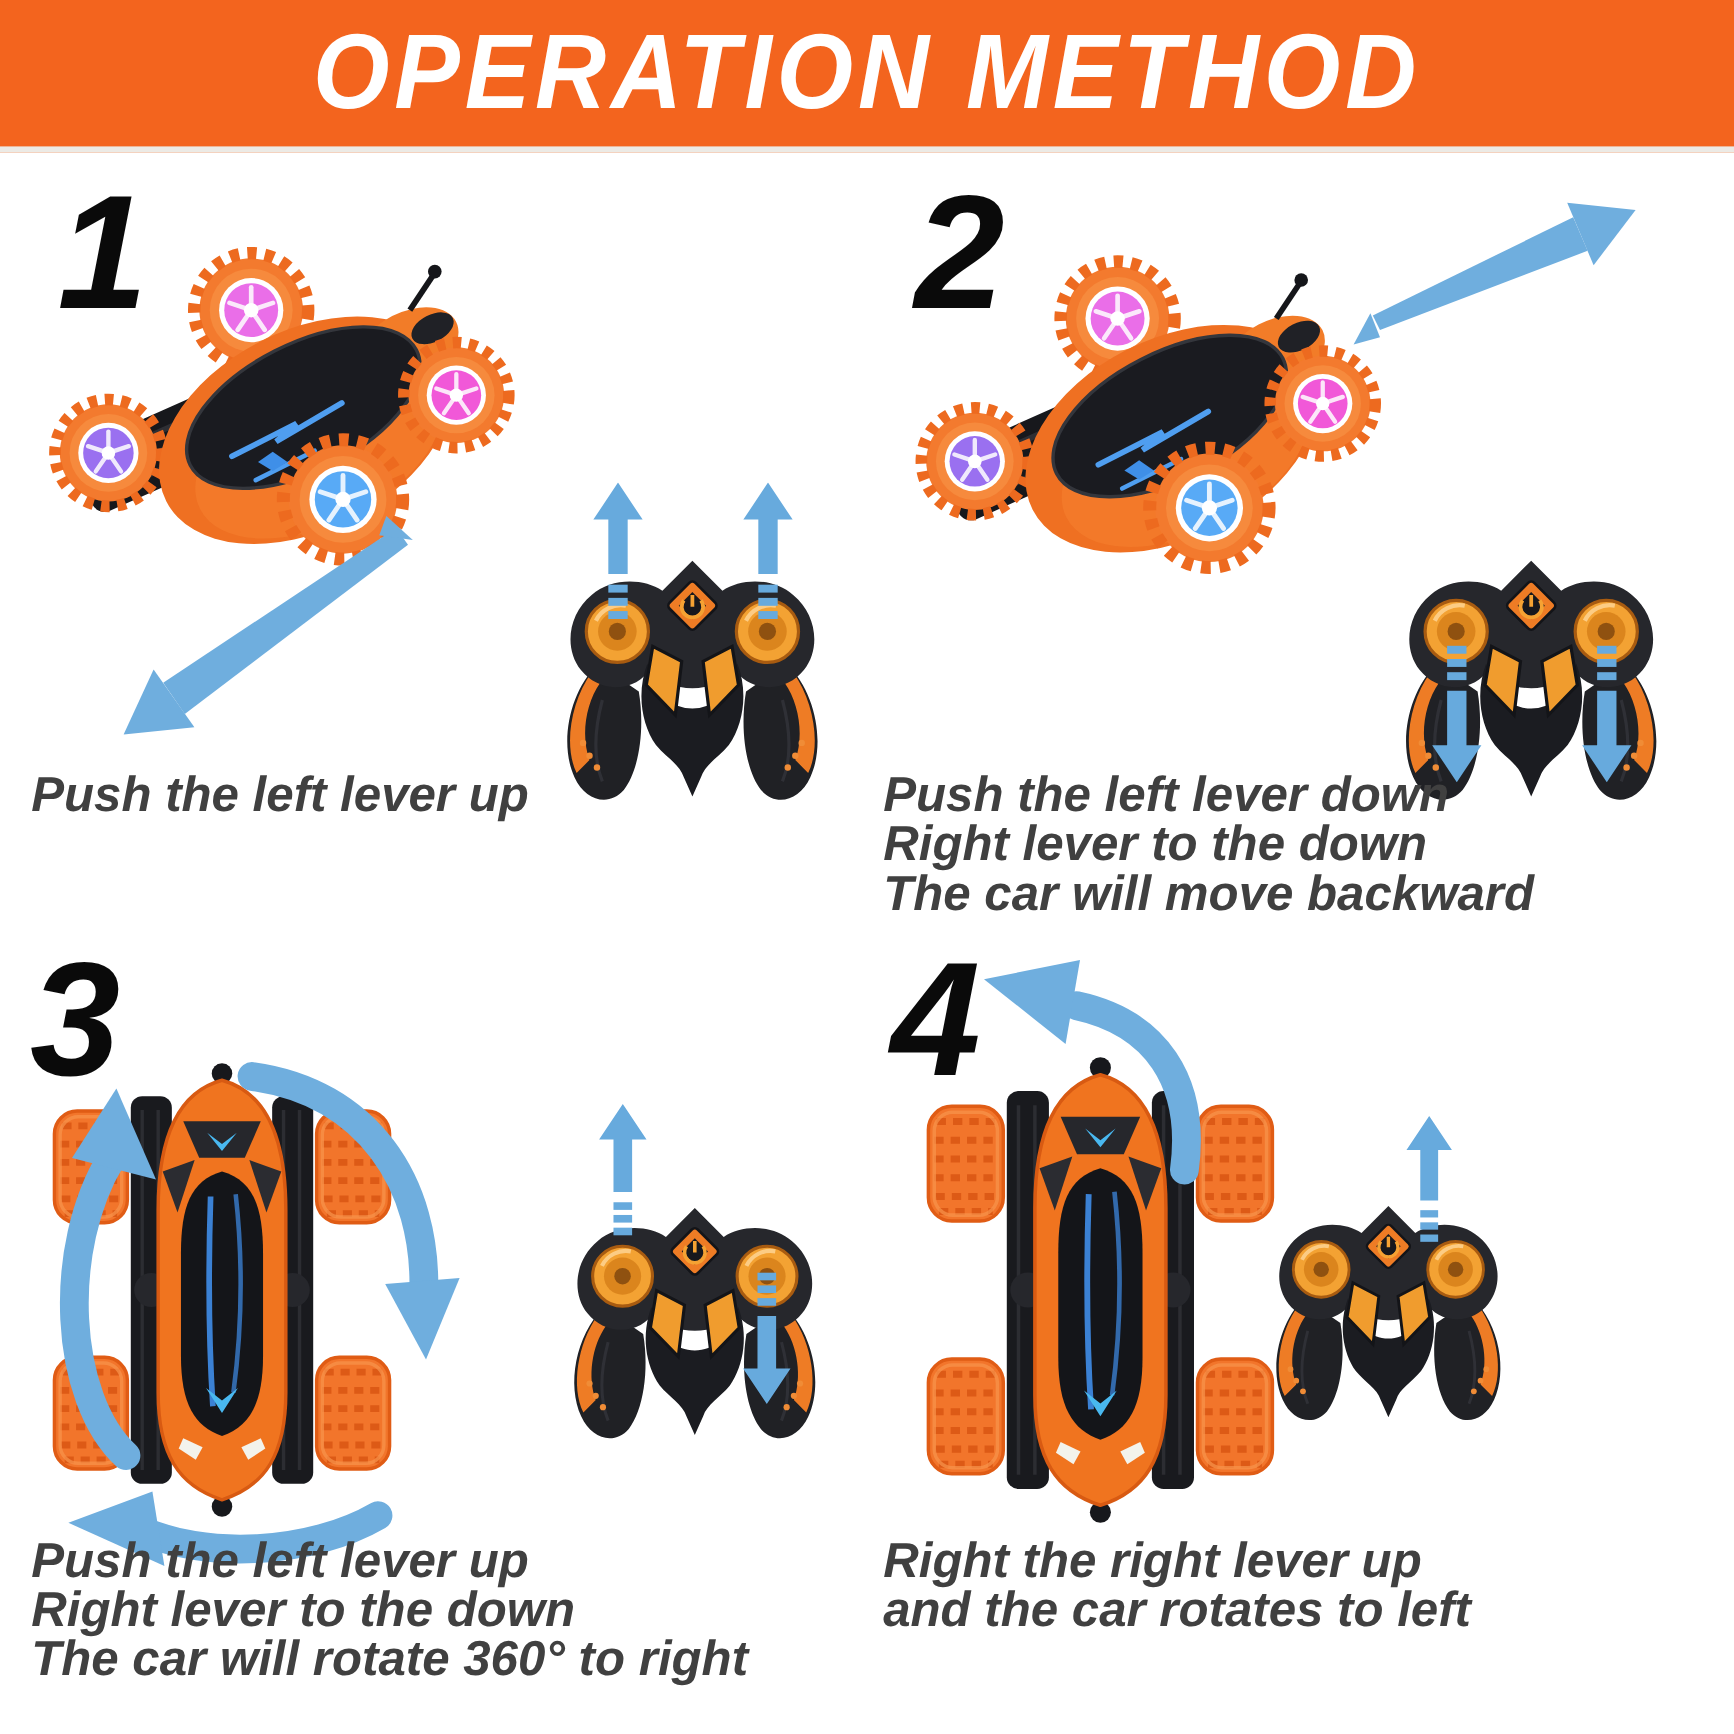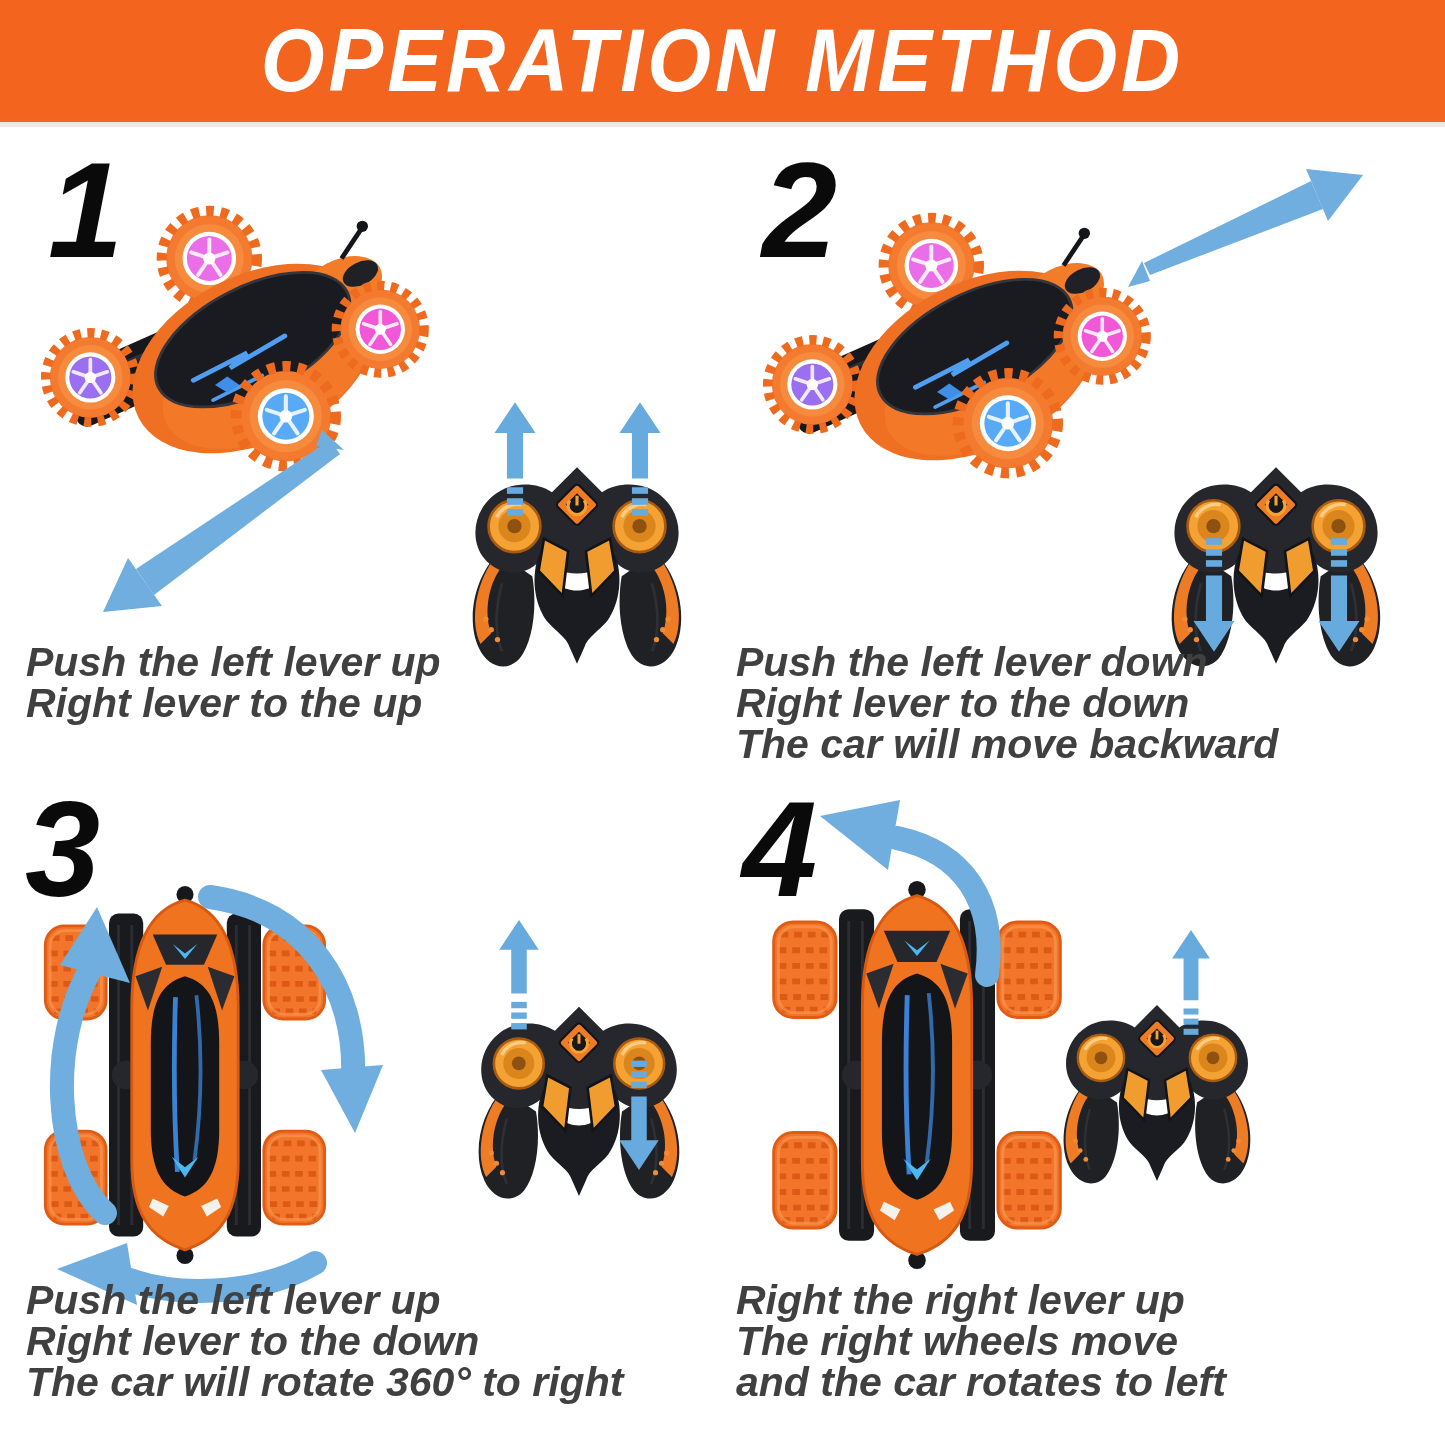"Right lever to the up" p { html: <p>Right lever to the up</p> -> none }
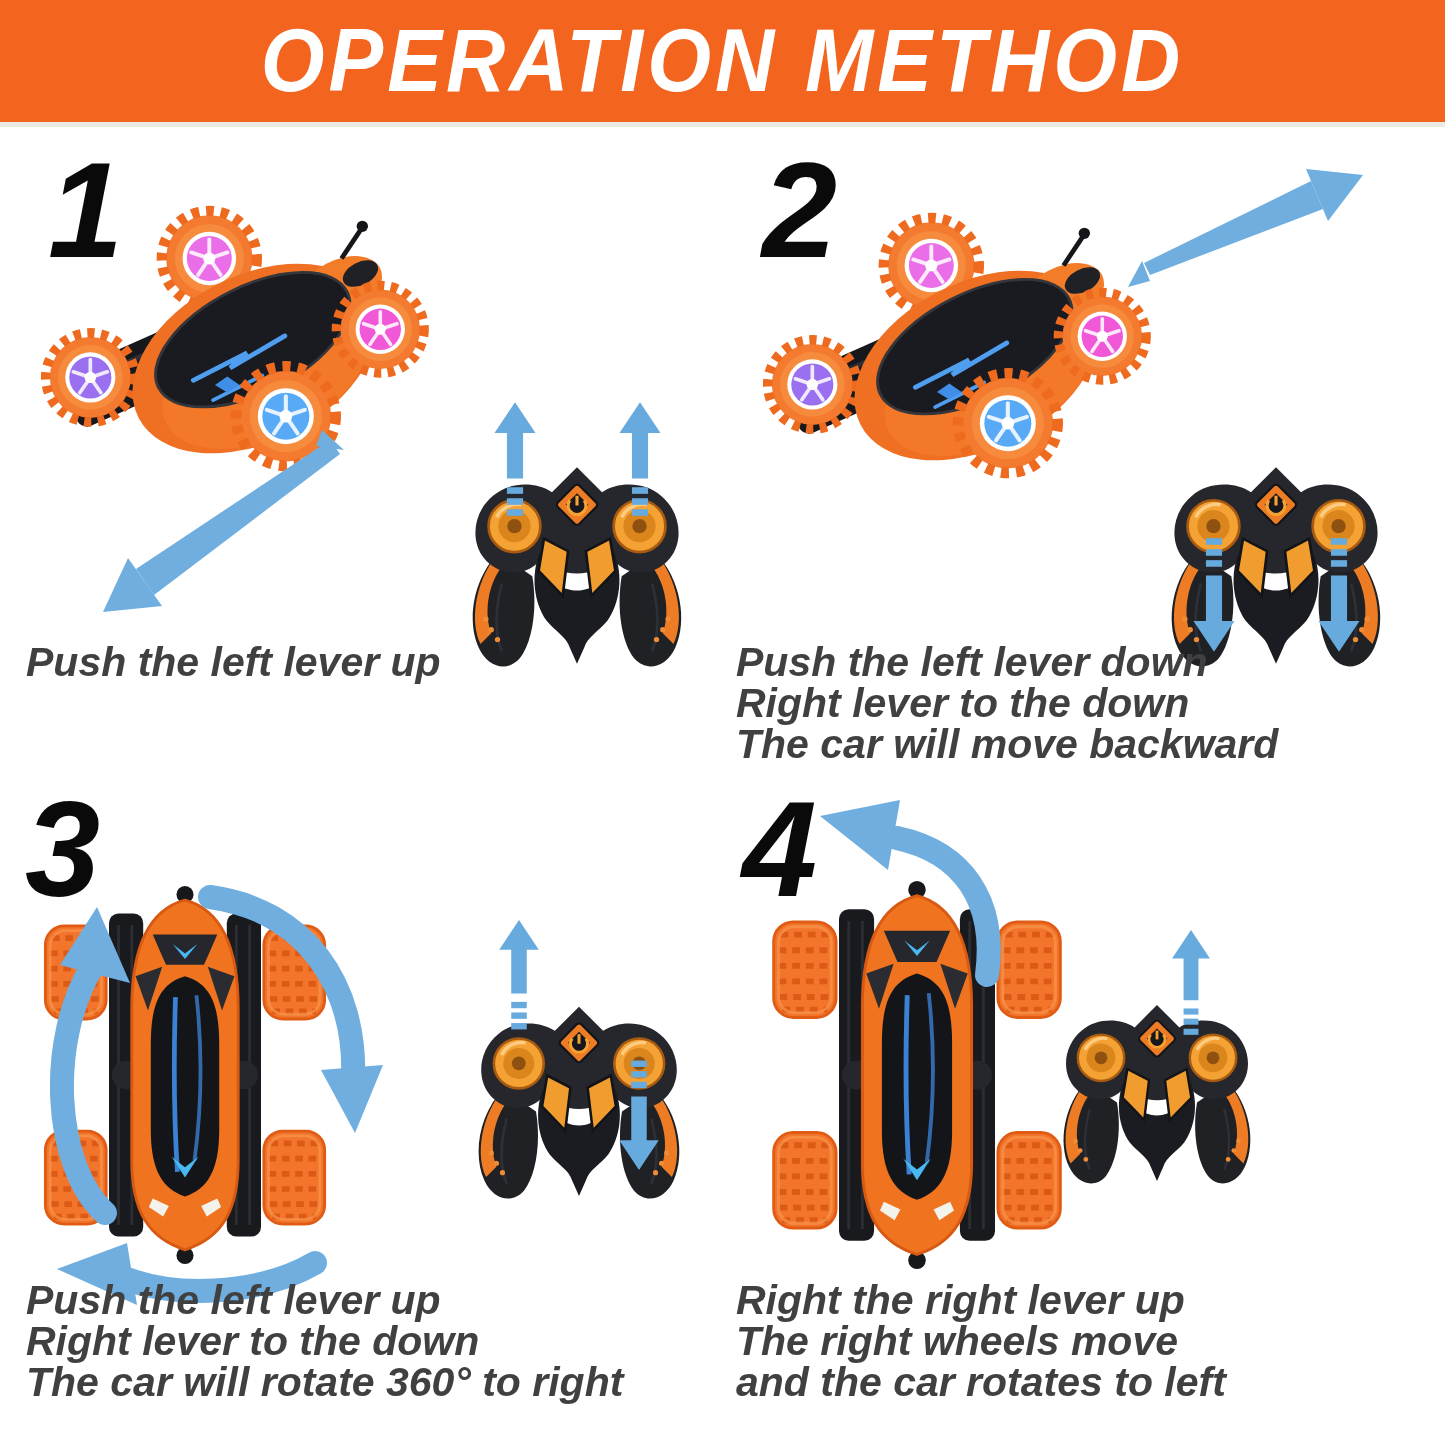"The right wheels move" p { html: <p>The right wheels move</p> -> none }
